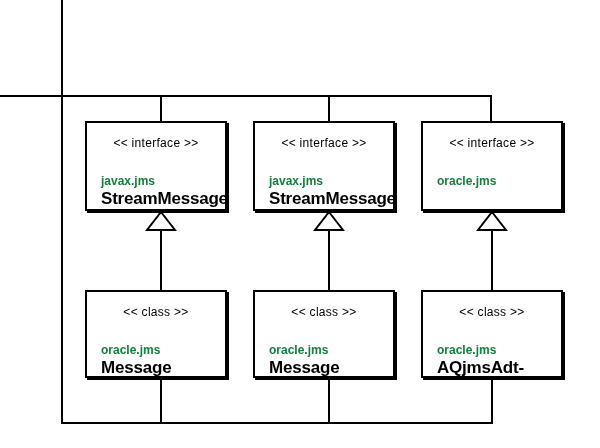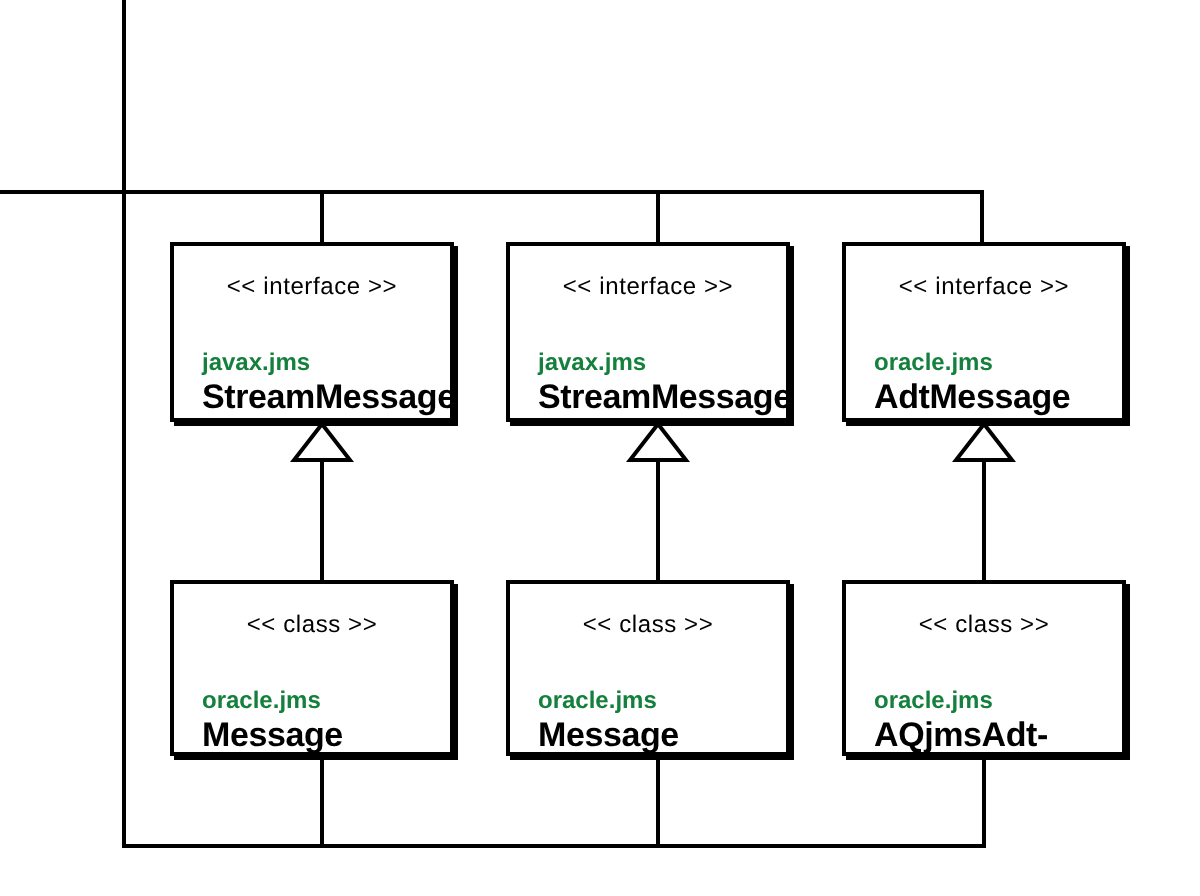"AdtMessage" div.cls-name { html: <div>AdtMessage</div> -> none }
